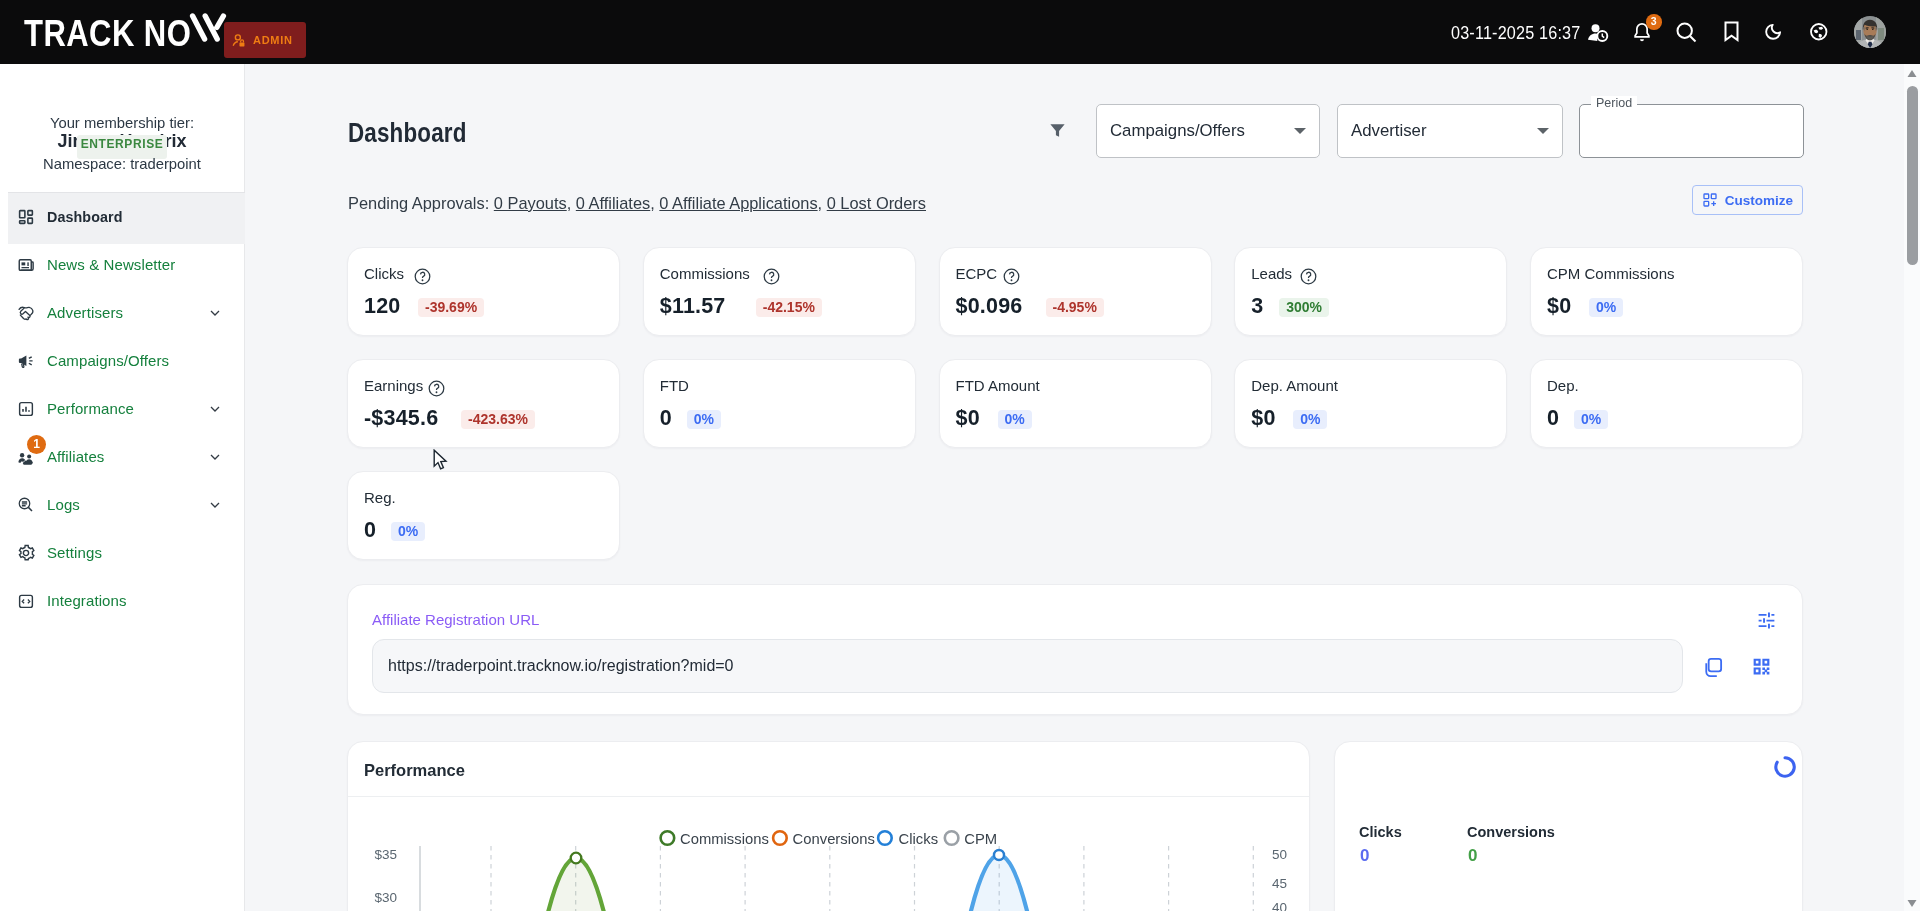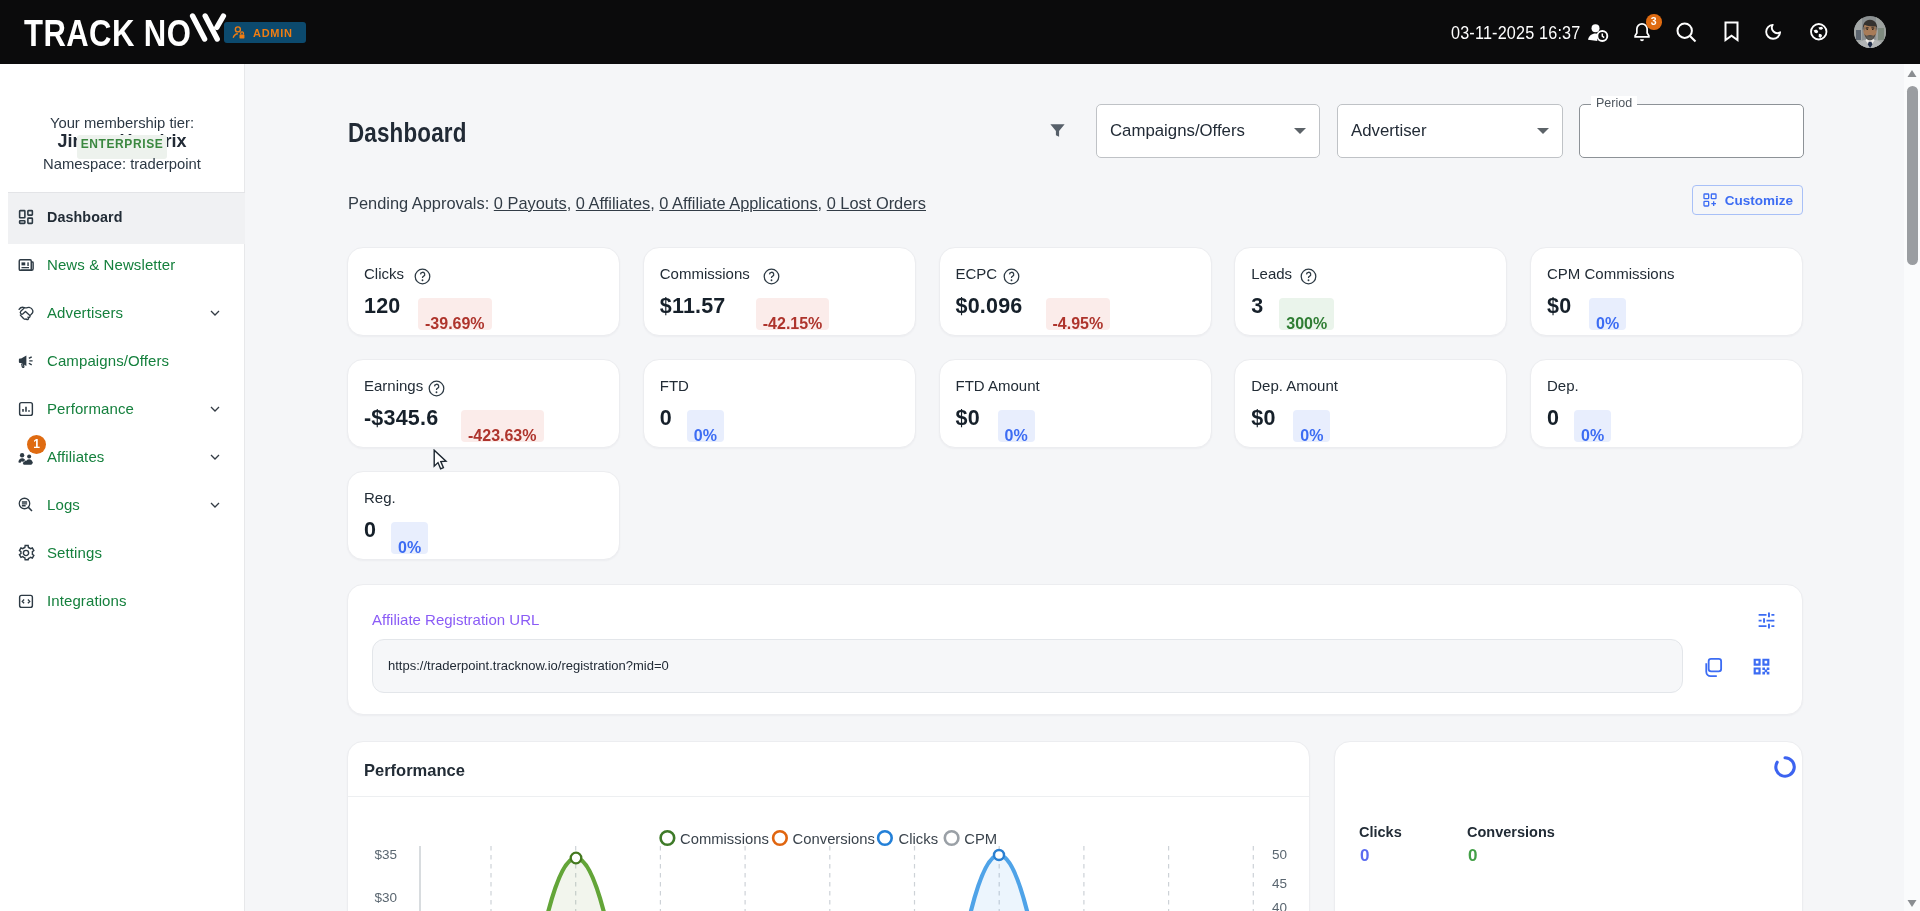"ADMIN" .adminbadge { background: #0c4a6e -> #7f1d1d; height: 21px -> 36px }
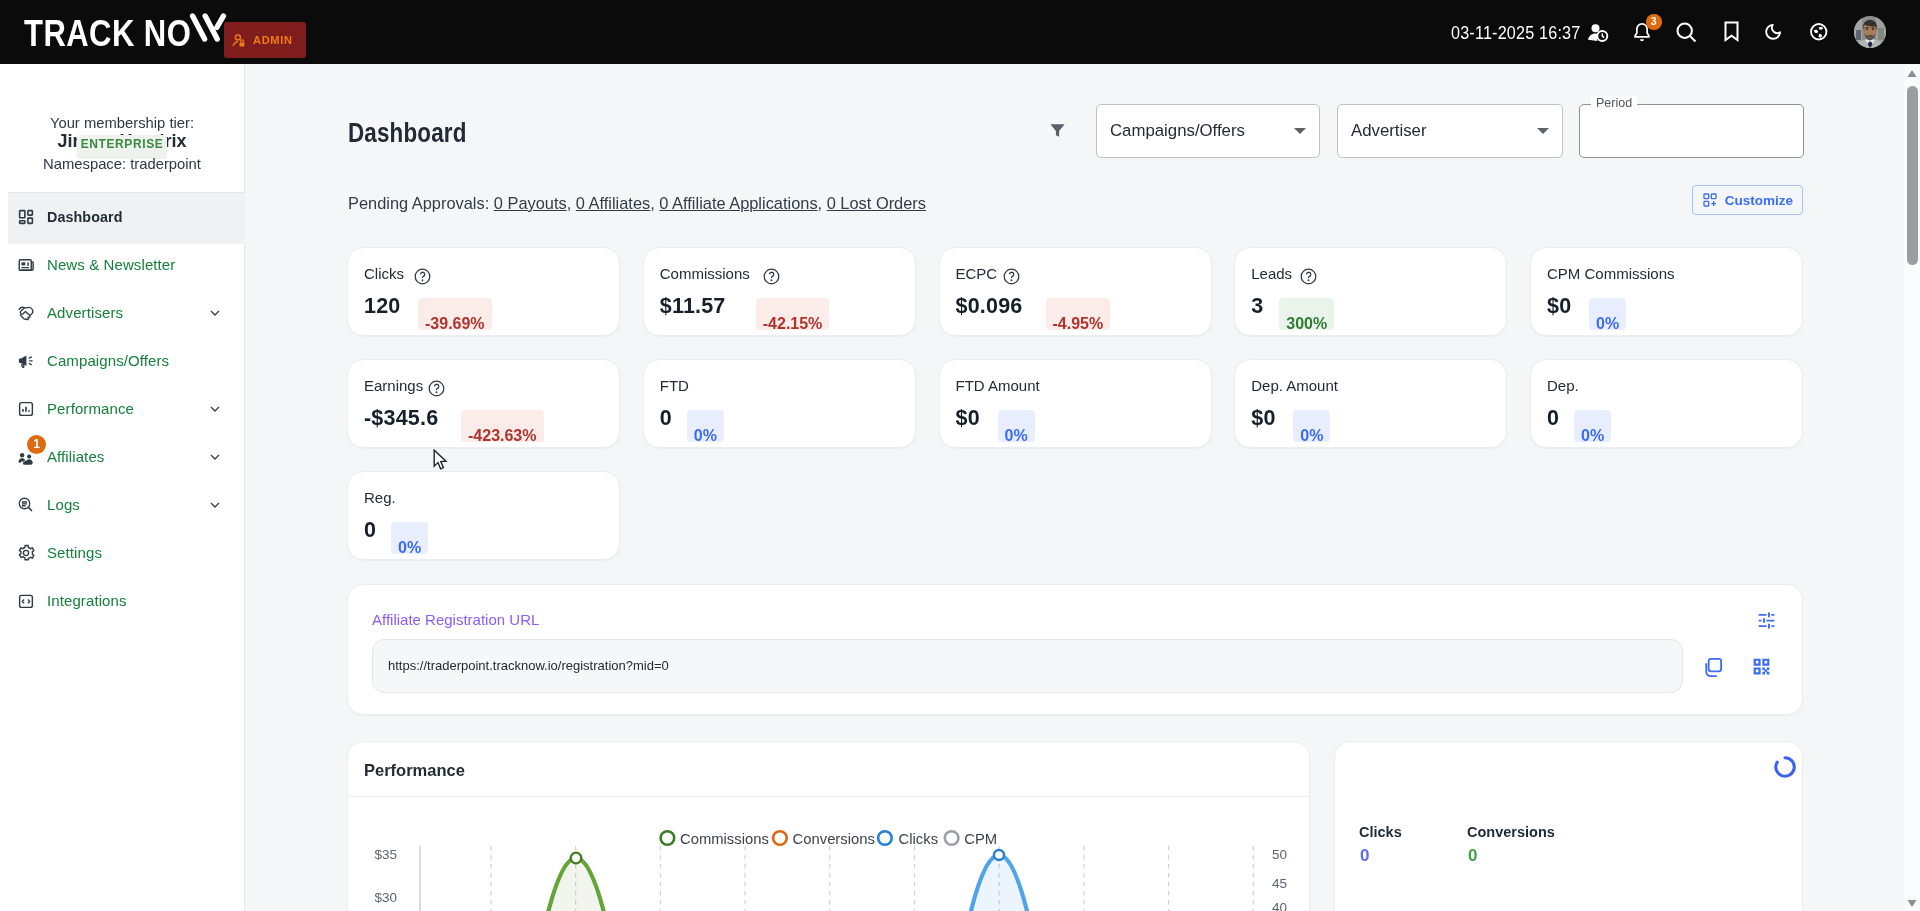"-39.69%" .badge { font-size: 16px -> 14px; padding: 16px 7px -> 0 7px }
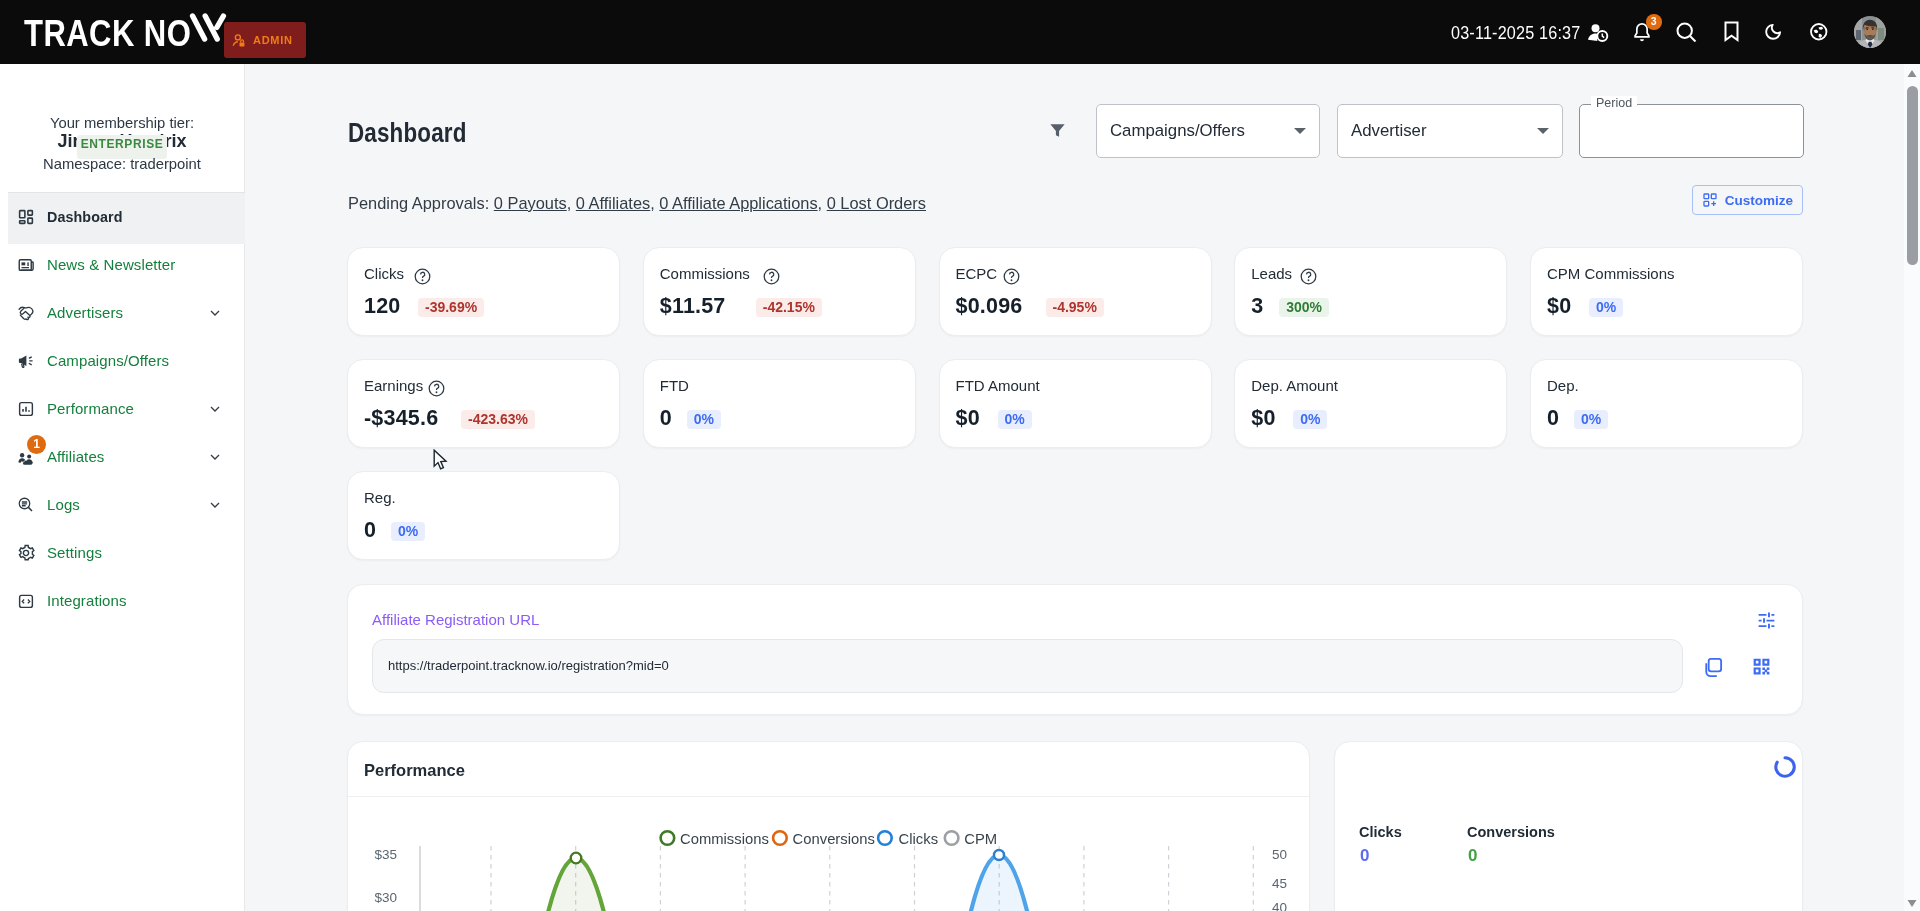"https://traderpoint.tracknow.io/registra" .urlinput { font-size: 13px -> 16px }
